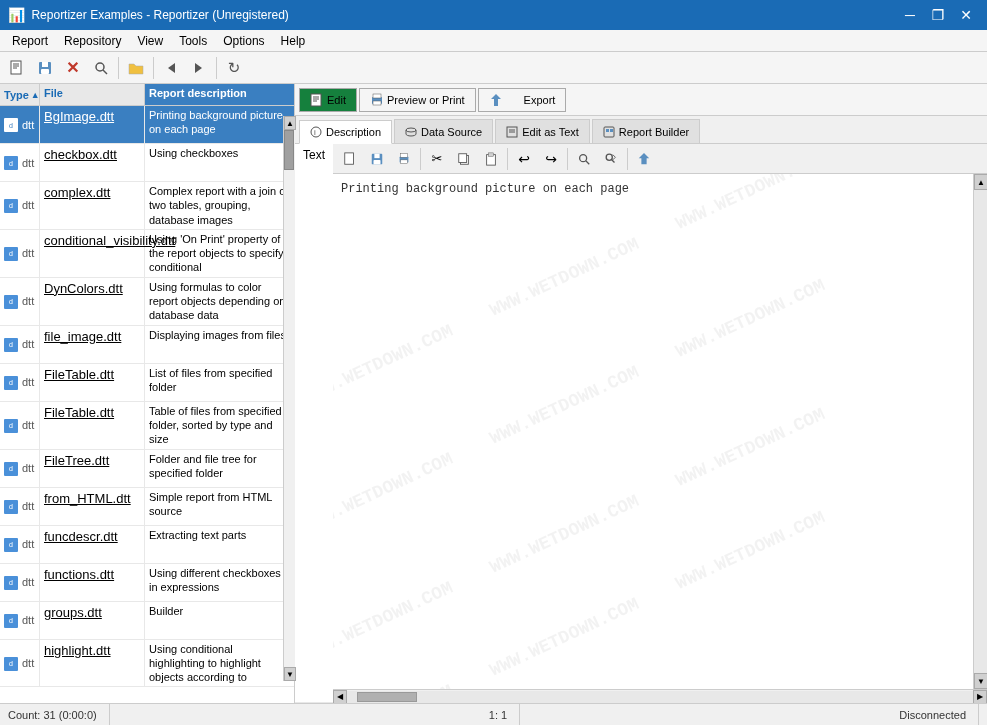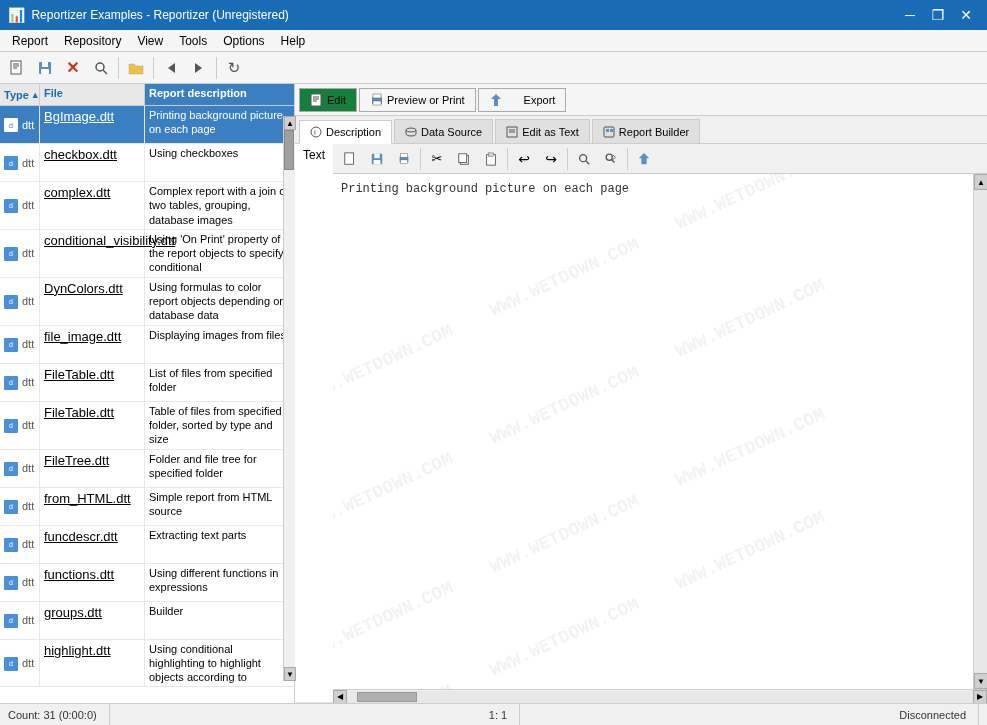"Using different functions in expressions" div.cell-desc { text: functions -> checkboxes }
